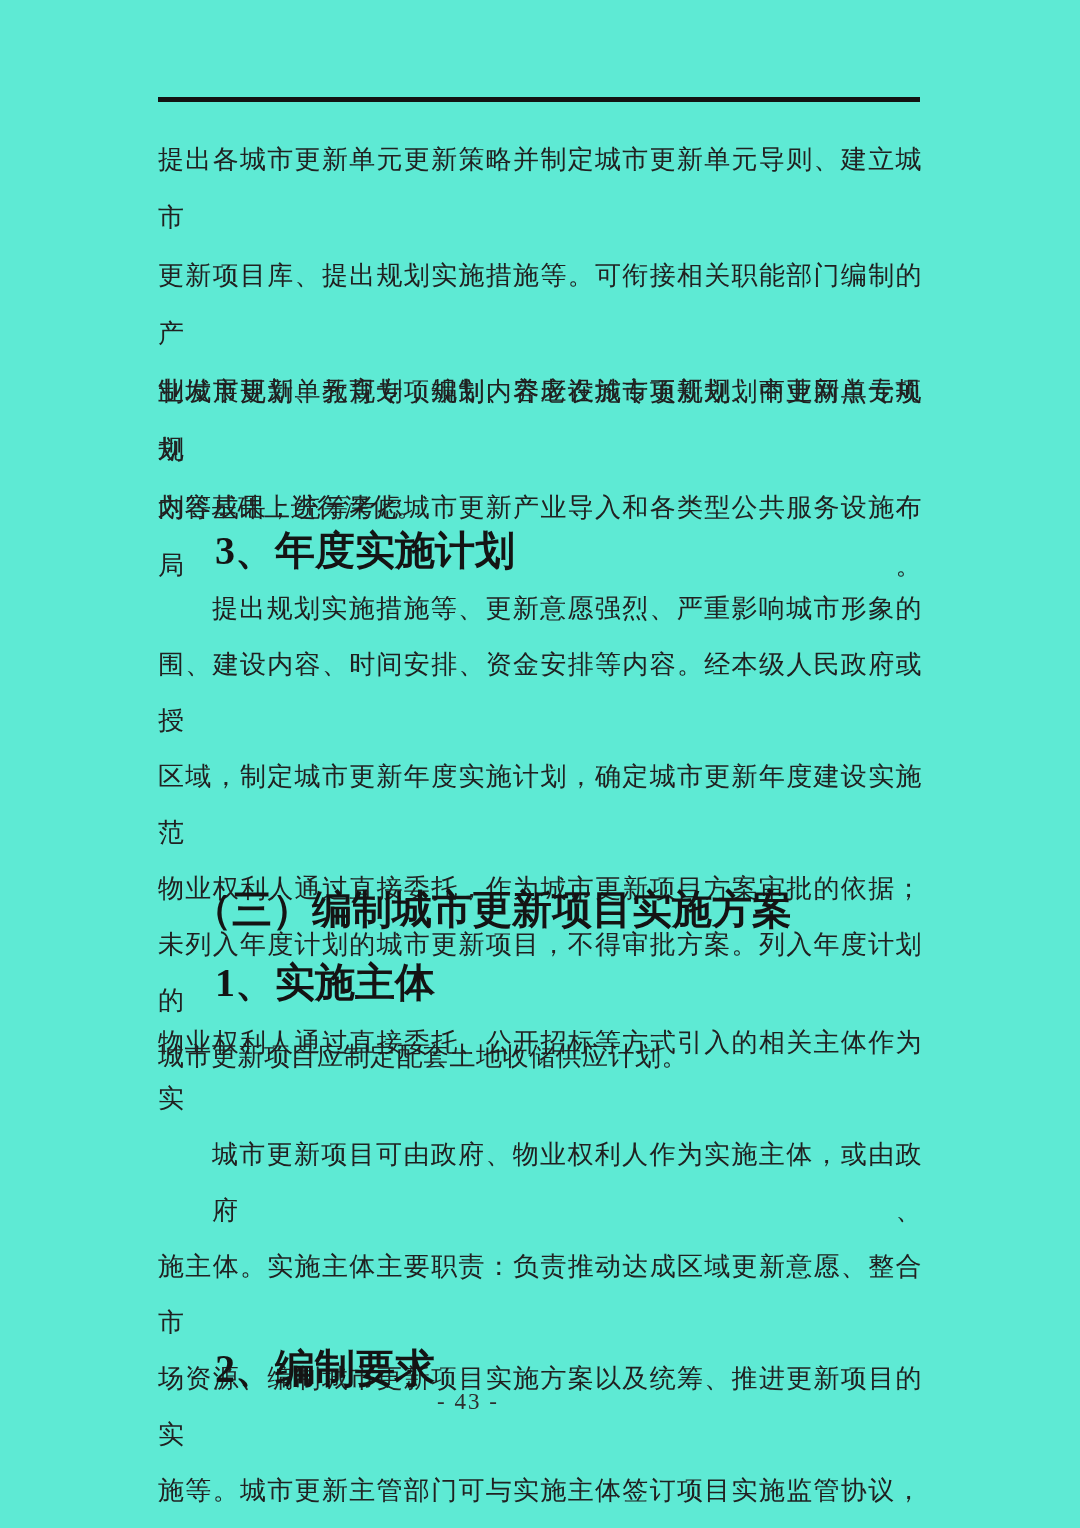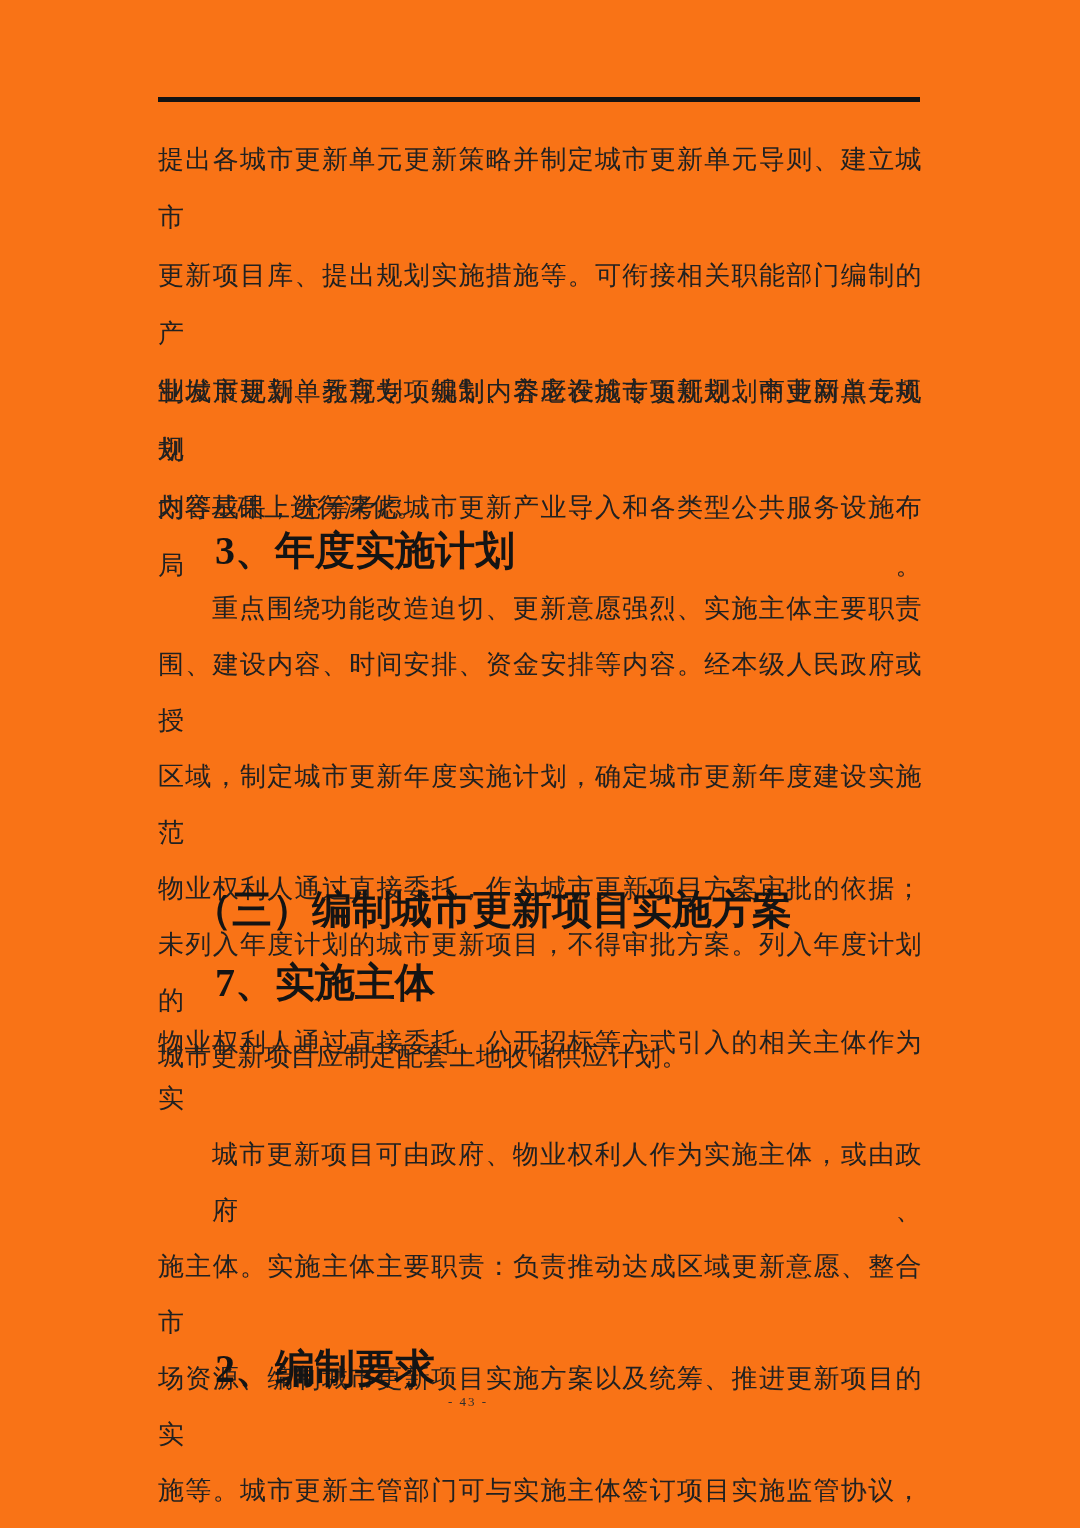"提出各城市更新单元更新策略并制定城市更新单元导则、建立城市" .page { background: #f97316 -> #5eead4 }
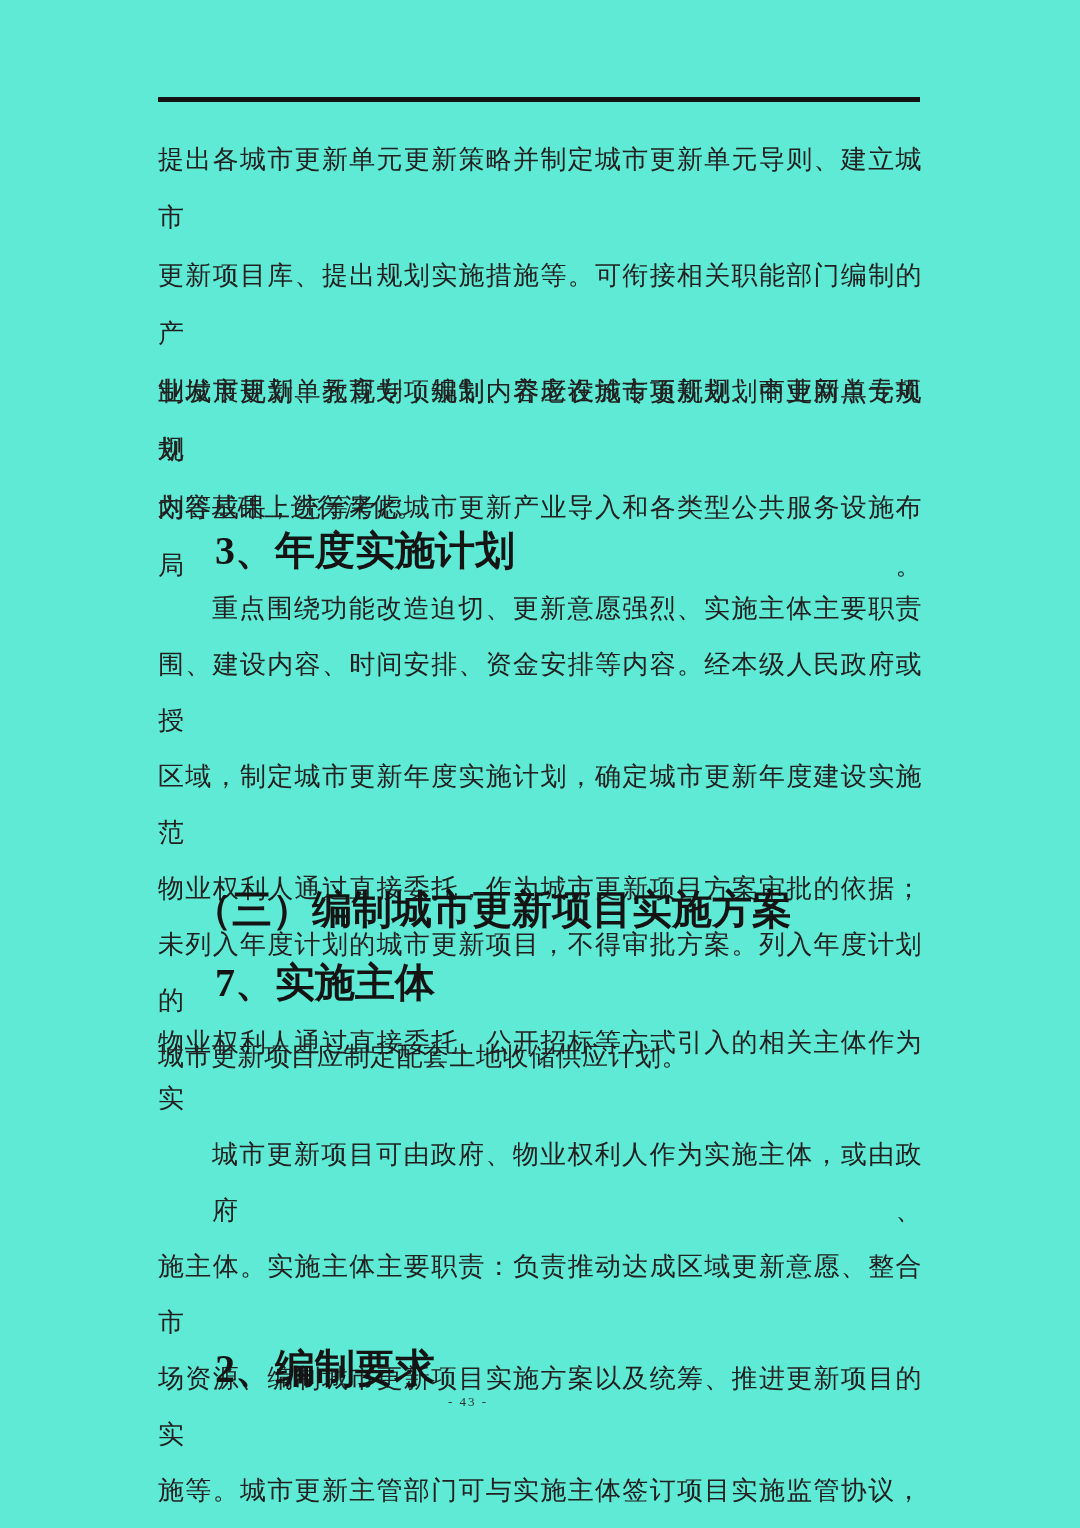"重点围绕功能改造迫切、更新意愿强烈、实施主体主要职责" div.ln { text: 重点围绕功能改造迫切、更新意愿强烈、实施主体主要职责 -> 提出规划实施措施等、更新意愿强烈、严重影响城市形象的 }
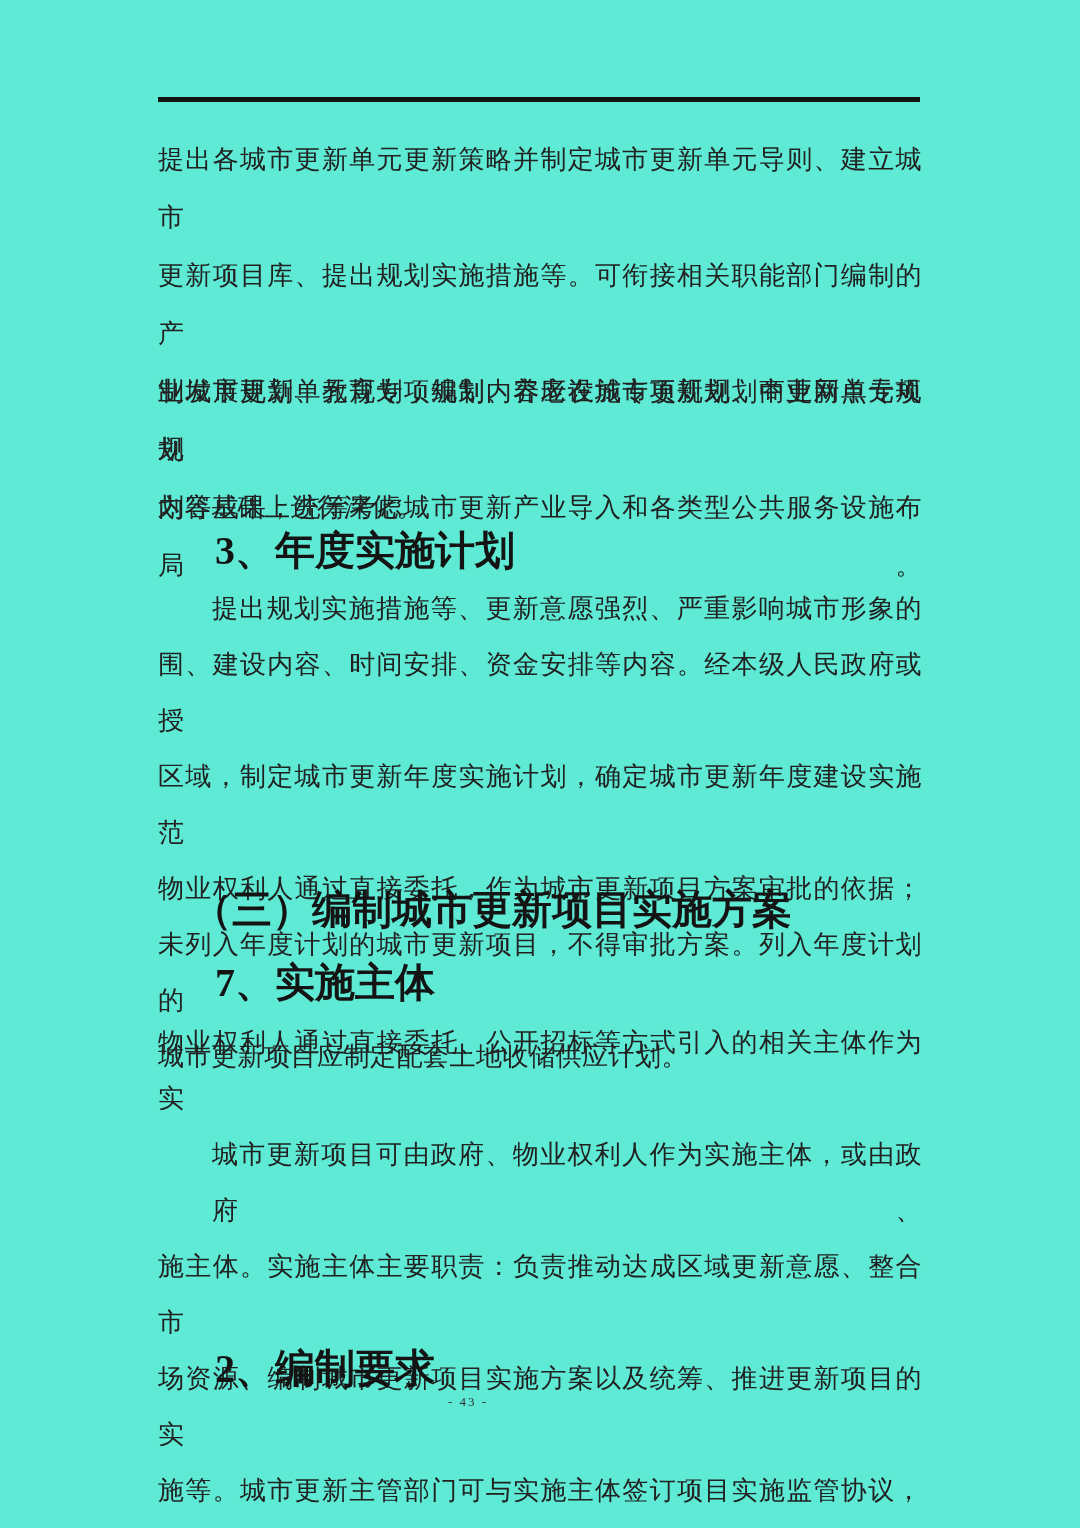"7、实施主体" div.hd { text: 7 -> 1 }
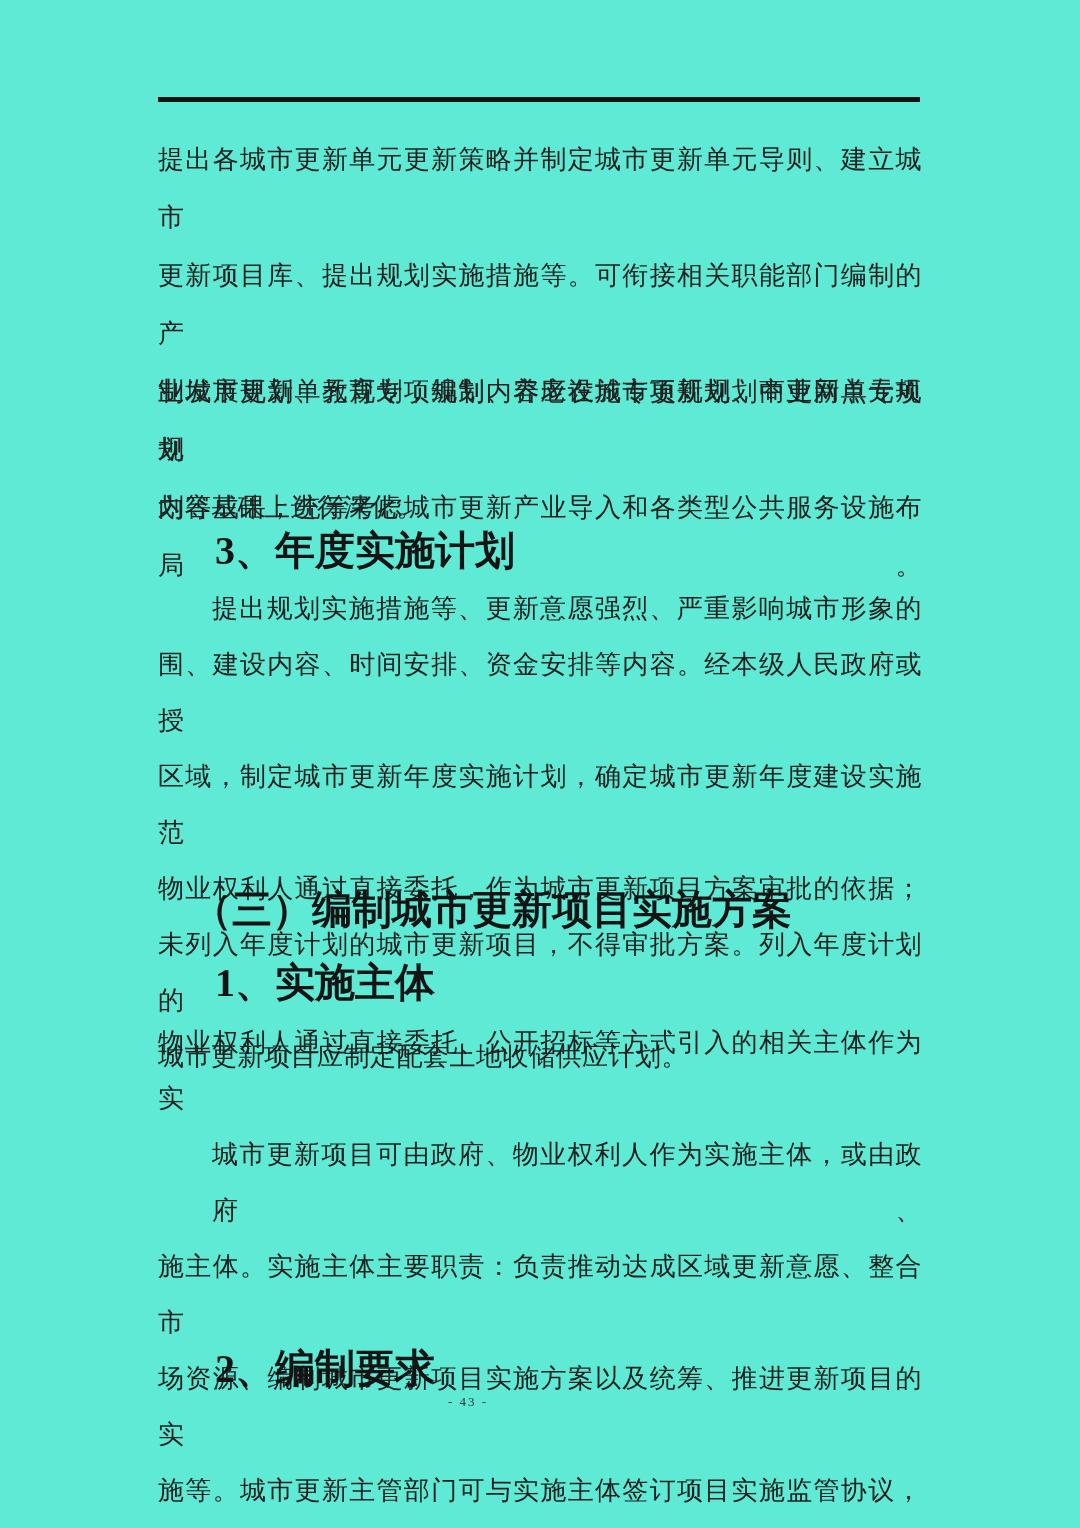"- 43 -" .pagenum { font-size: 13px -> 23px }
